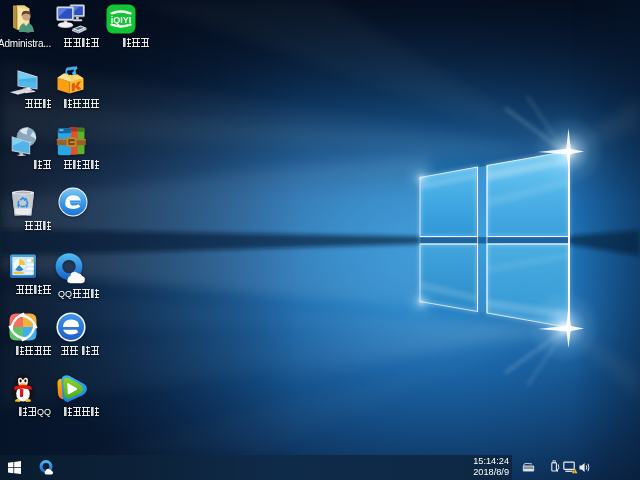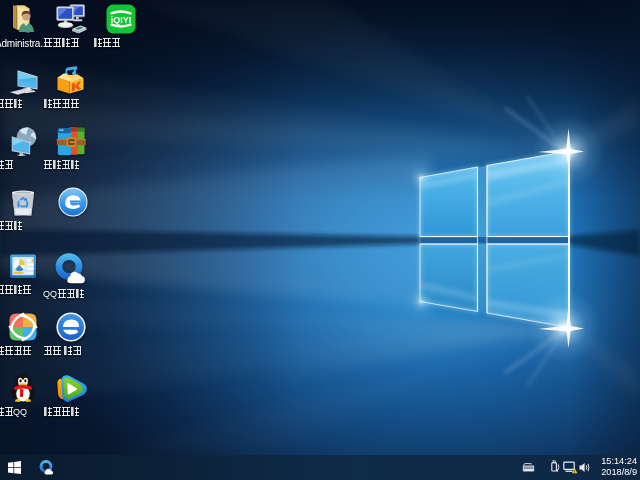"iQIYI" .cell { text-align: left -> right }
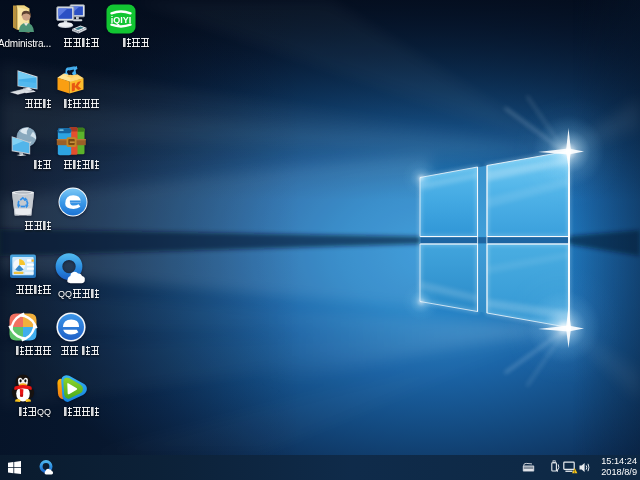"15:14:24" #taskbar { width: 640px -> 512px }
